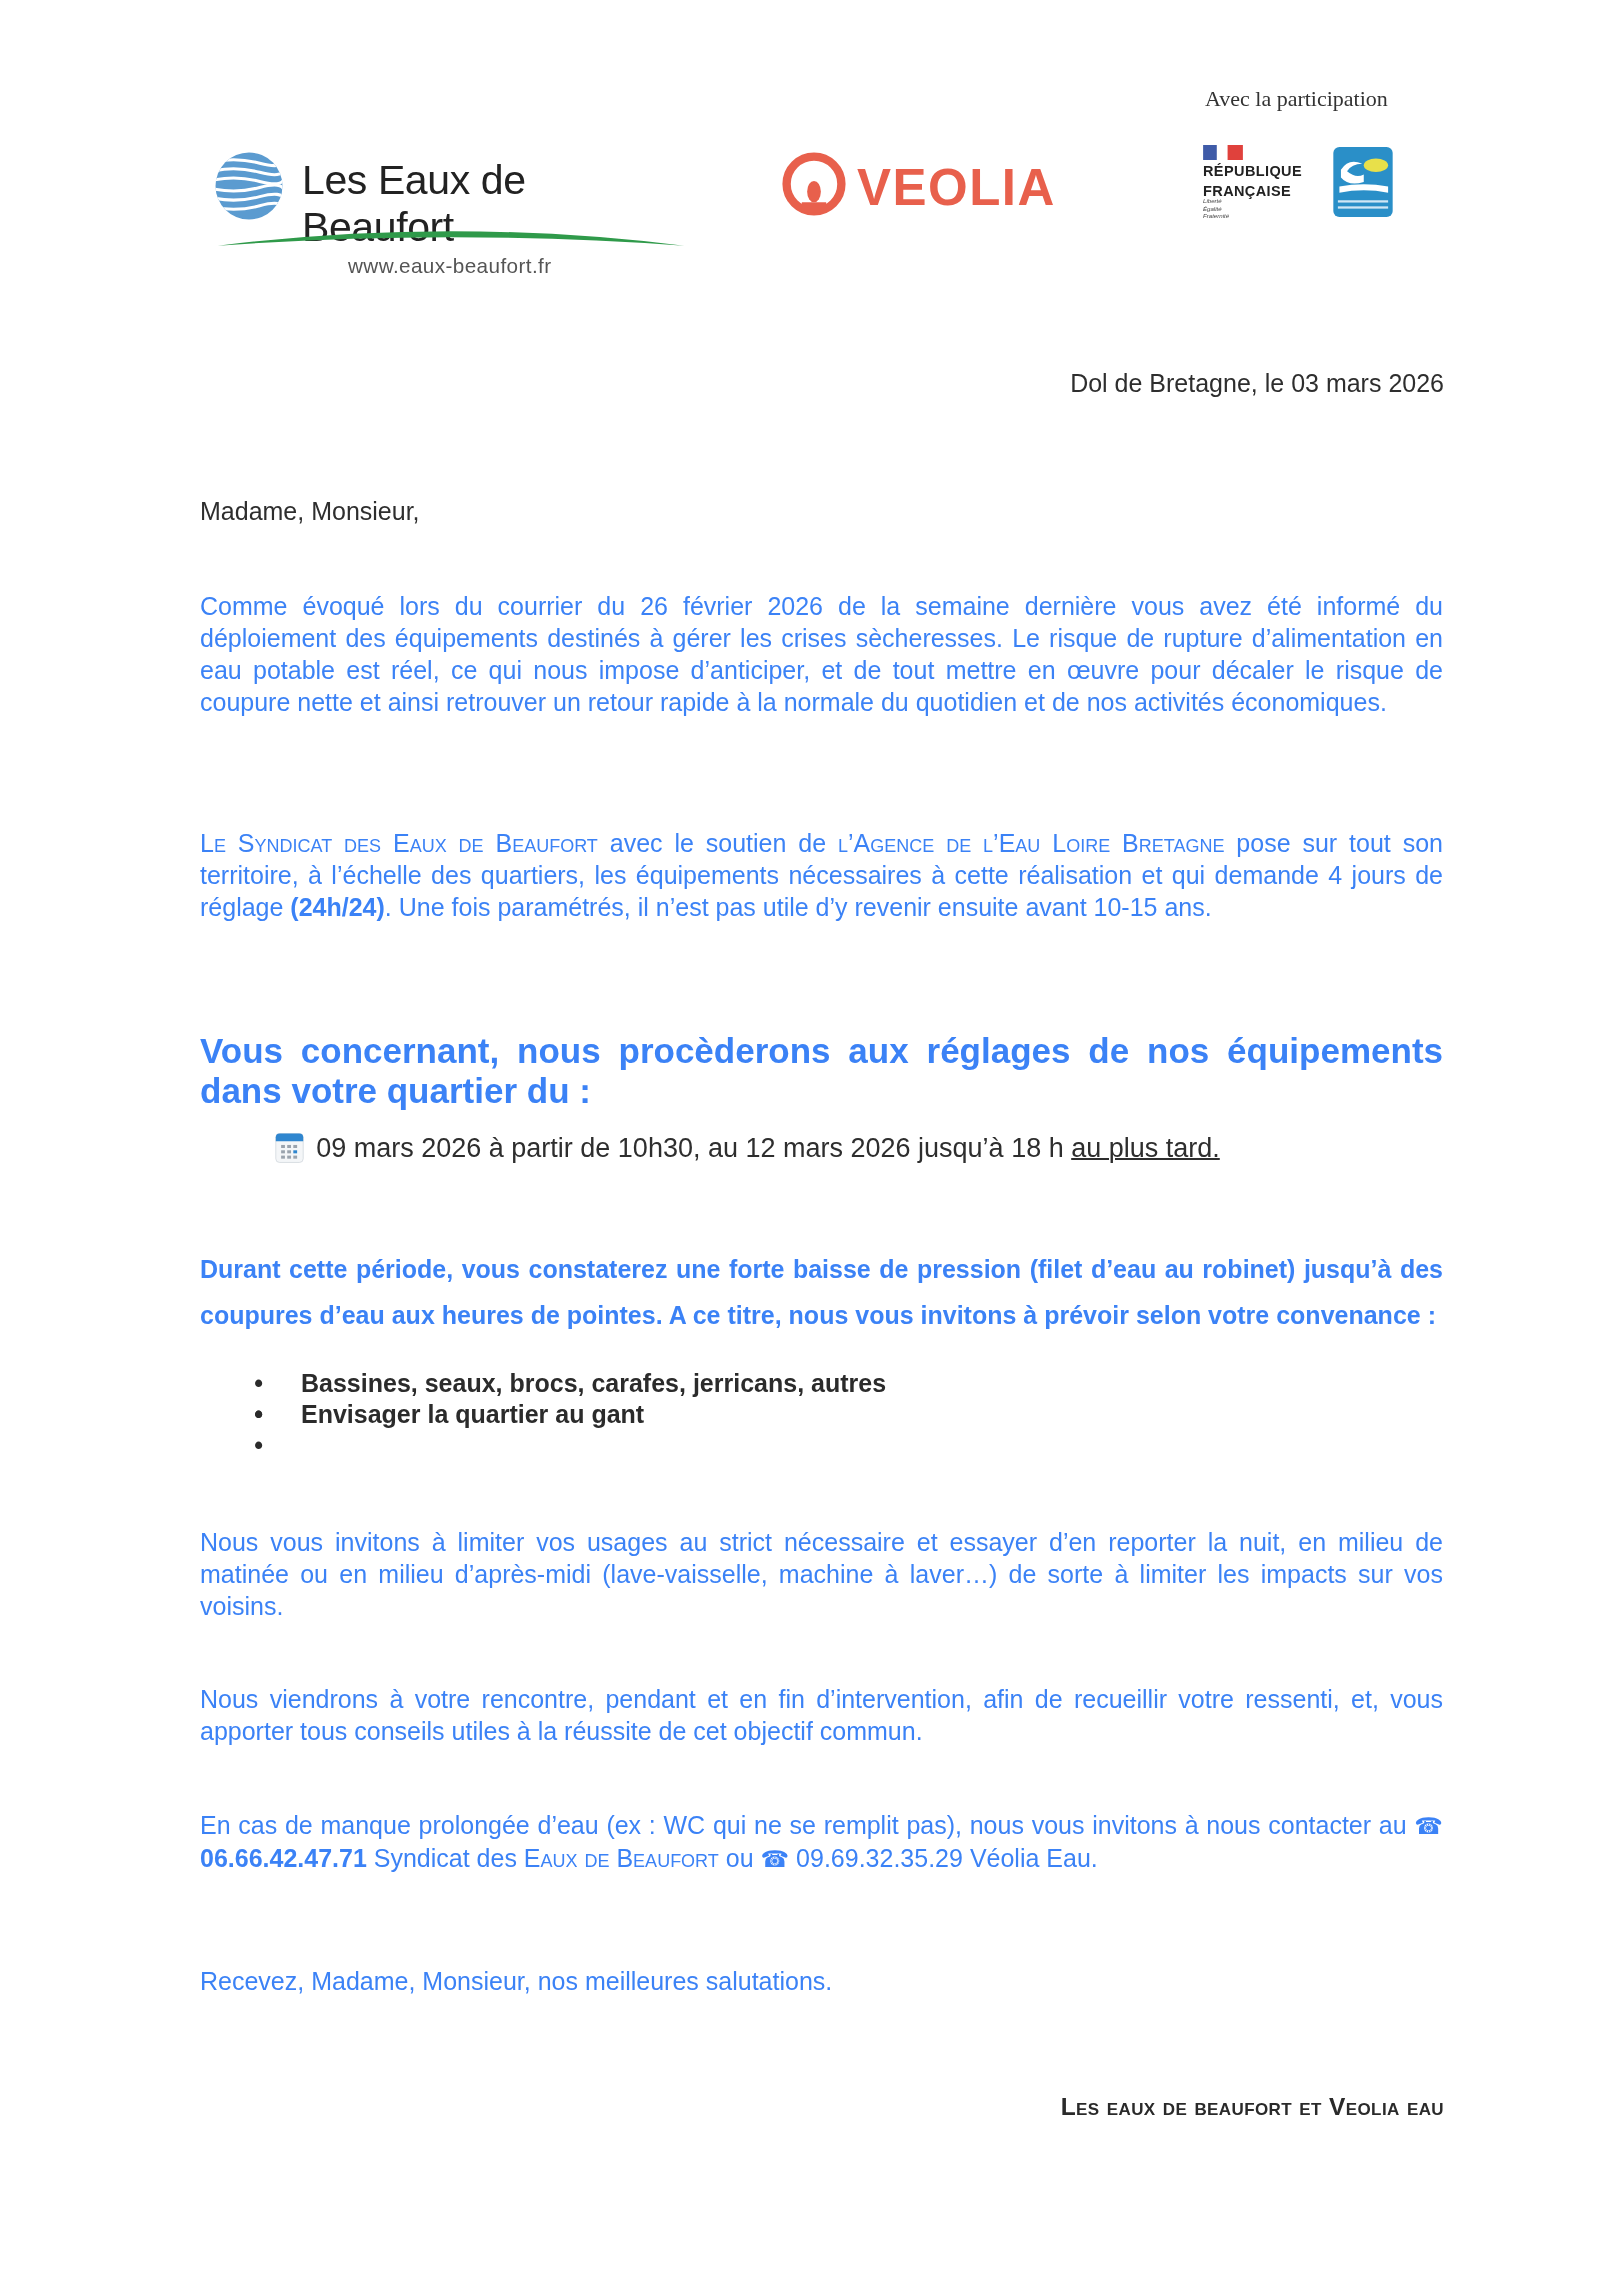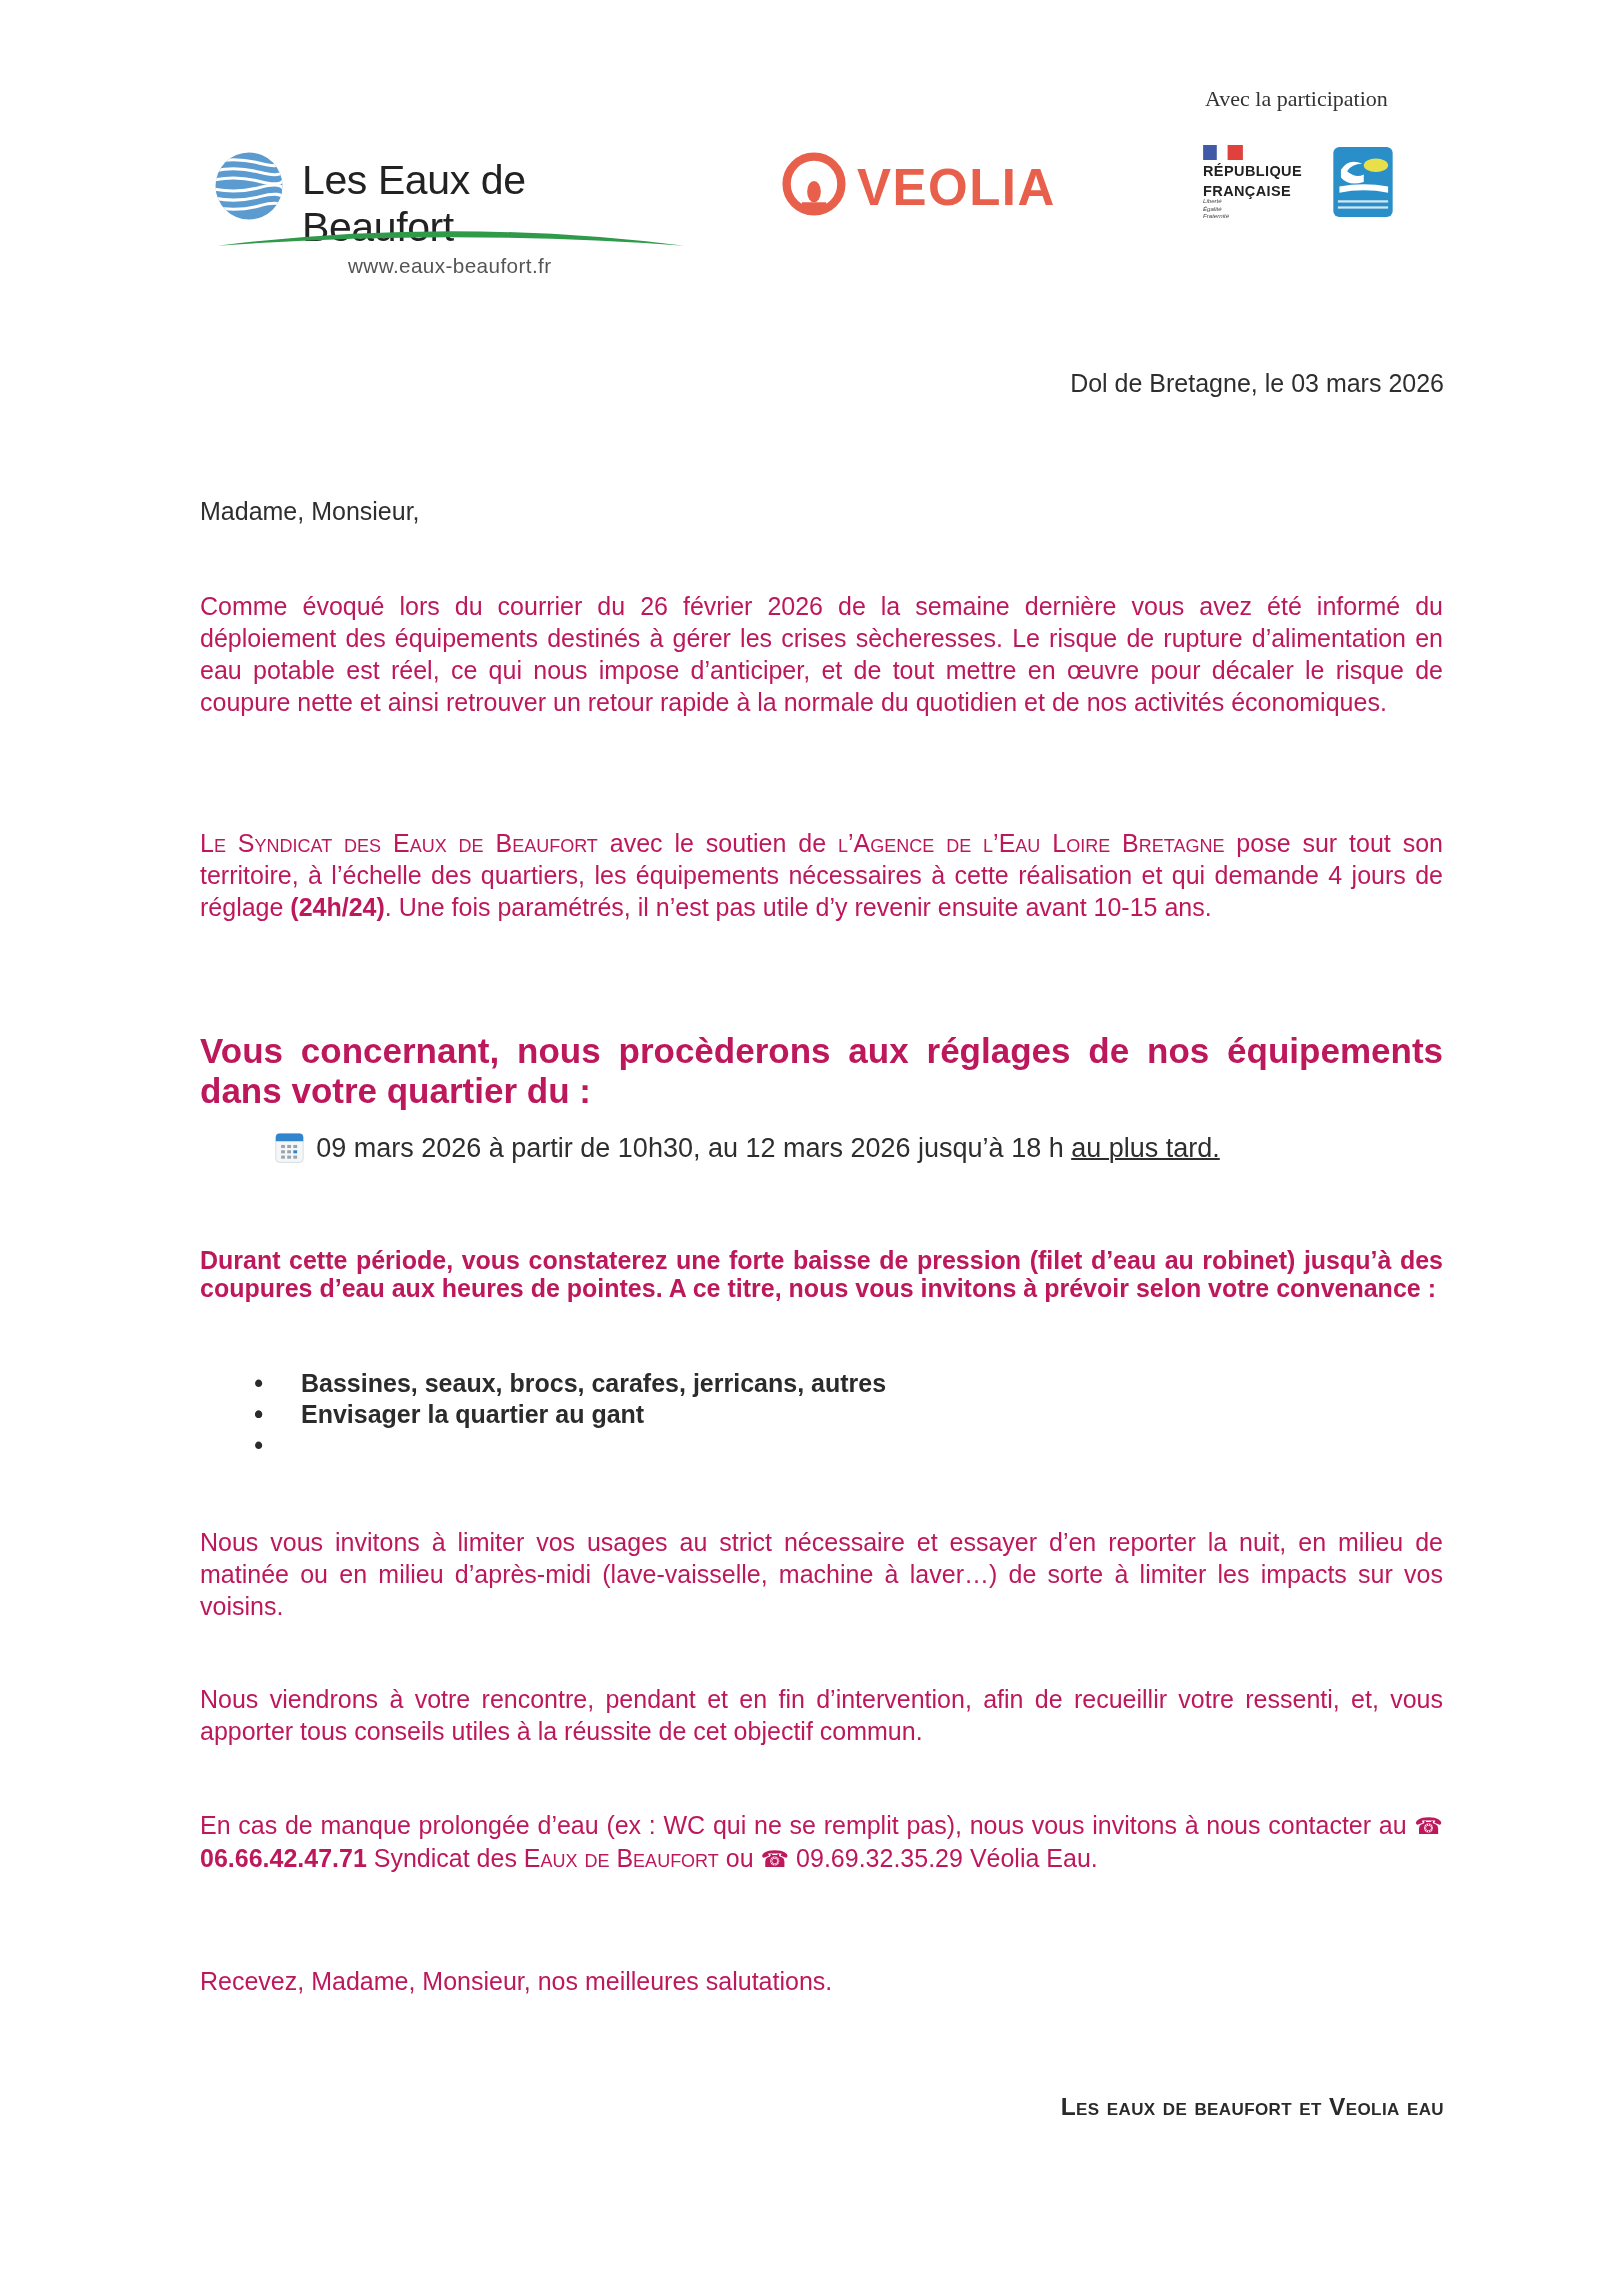"Comme évoqué lors du courrier" .para { color: #be185d -> #3b82f6 }
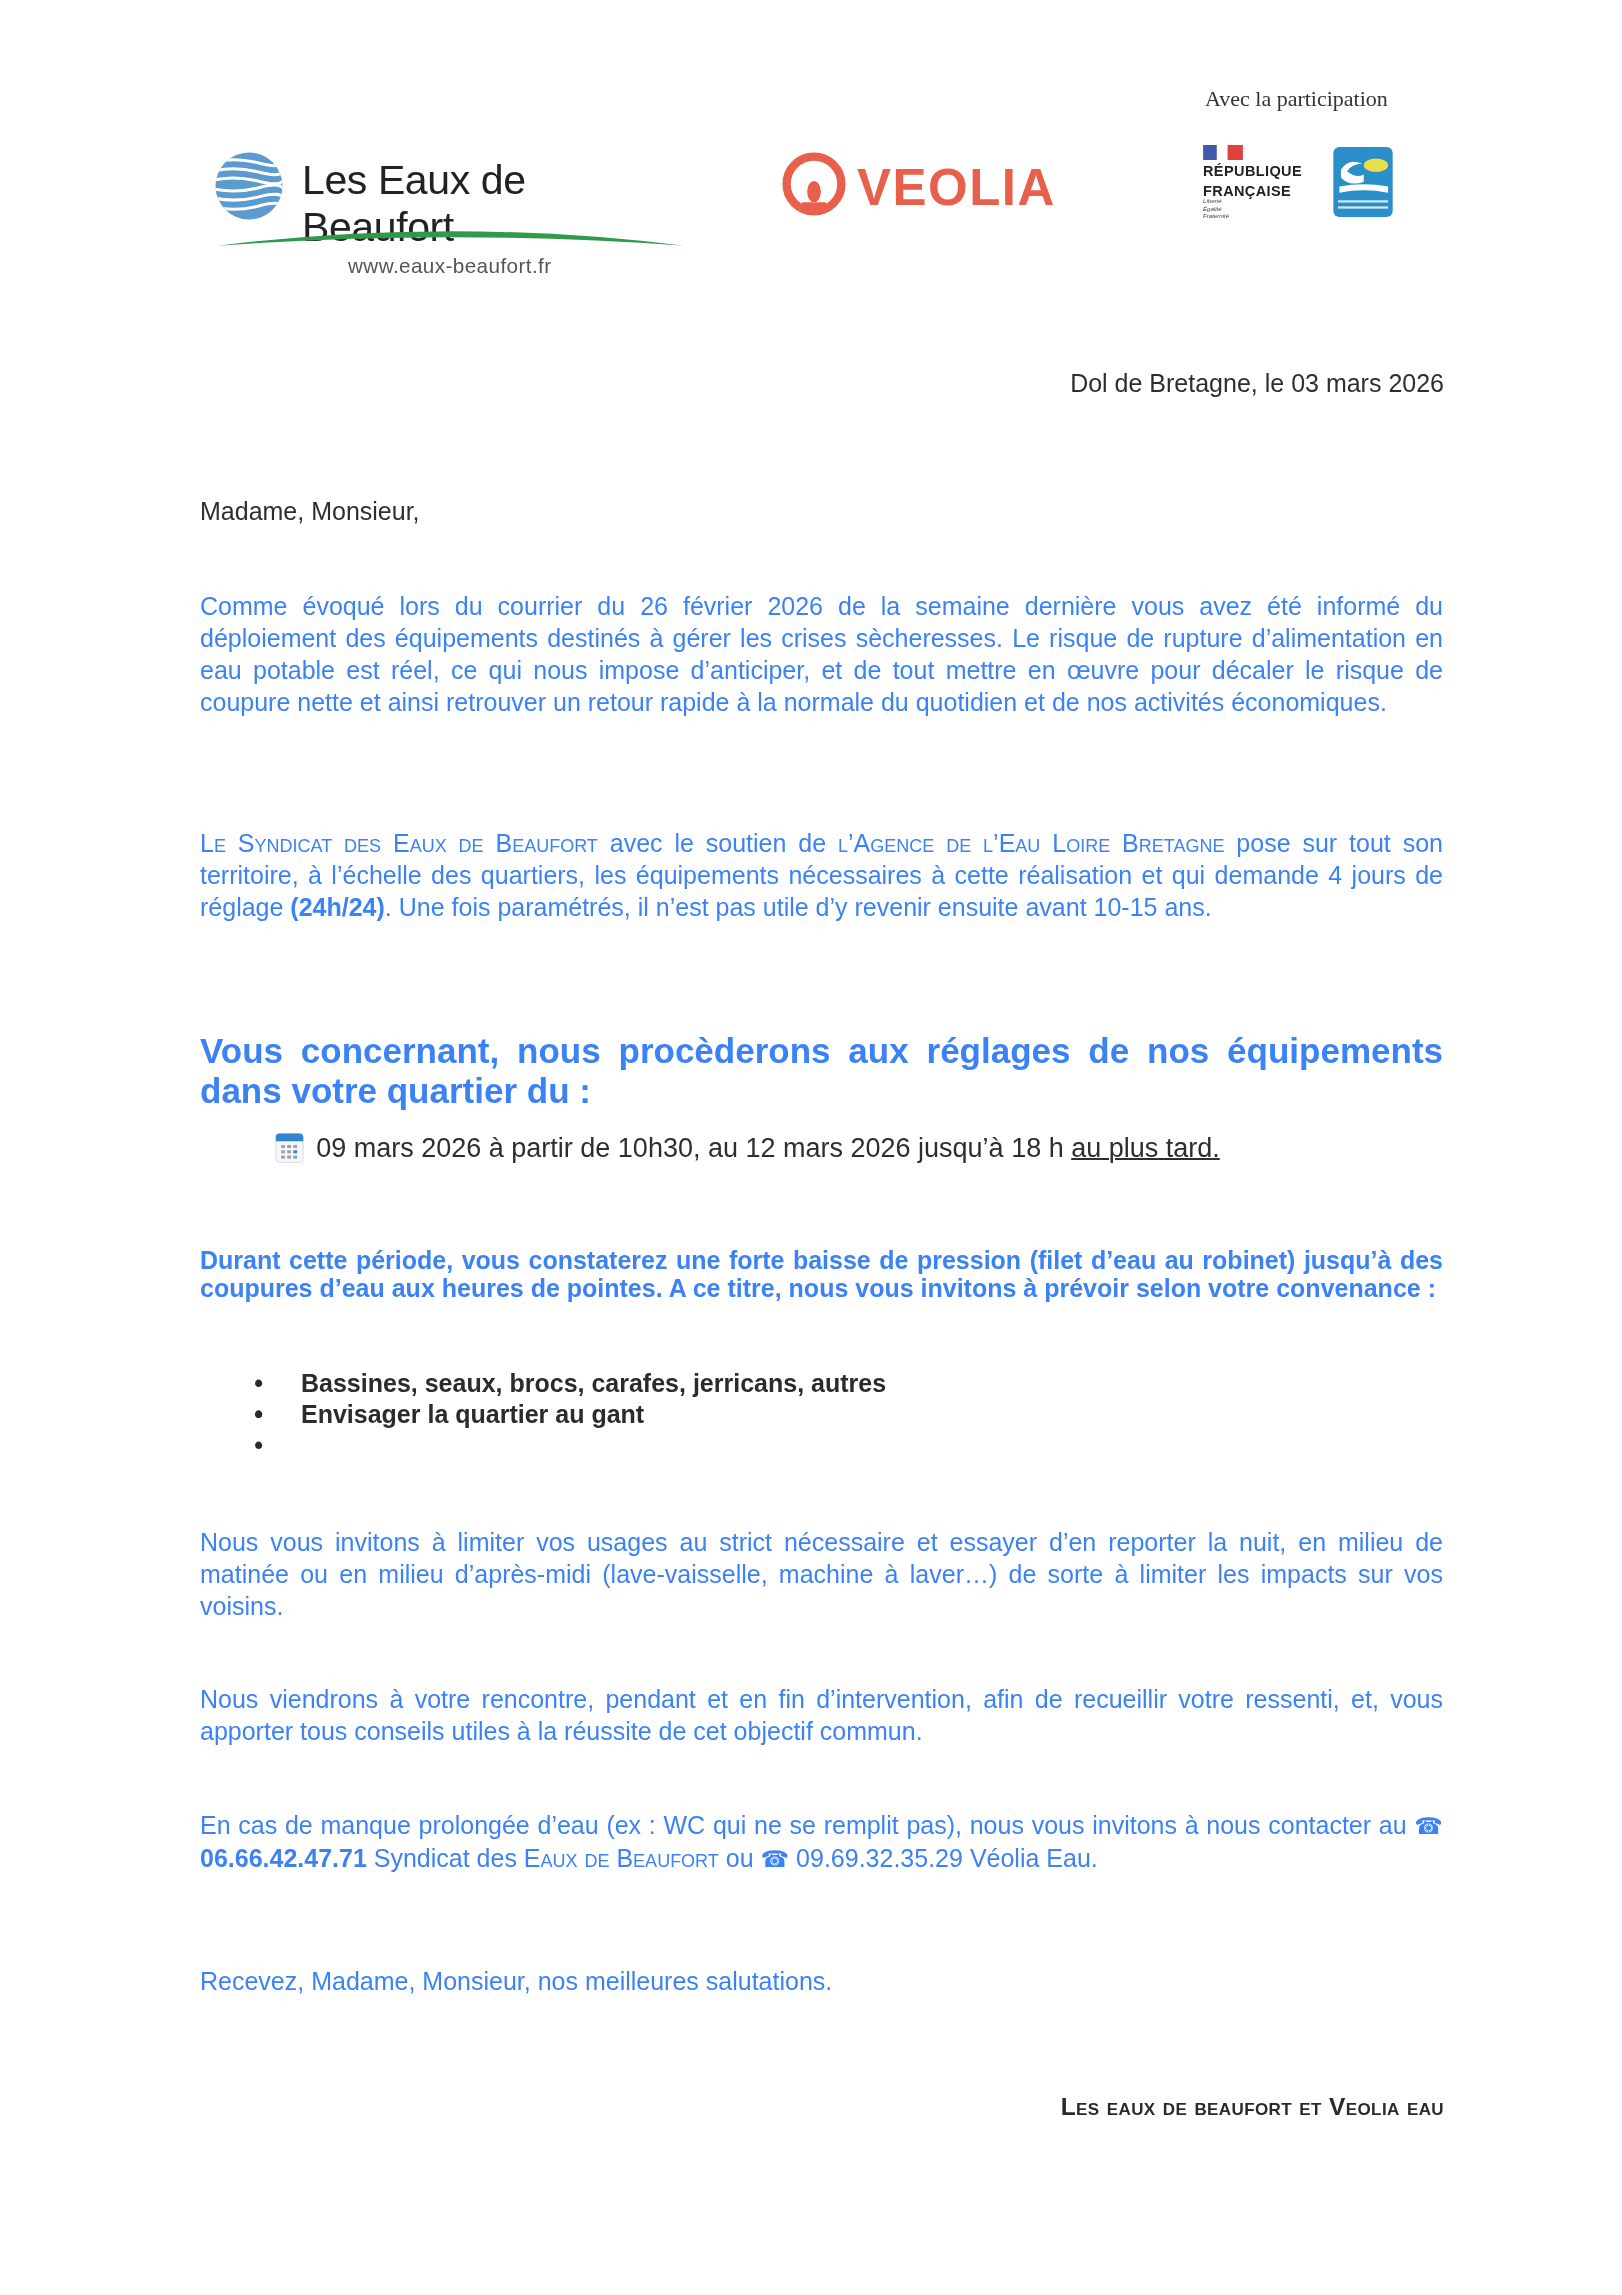"Durant cette période, vous constaterez" #para4 { line-height: 28px -> 46px }
